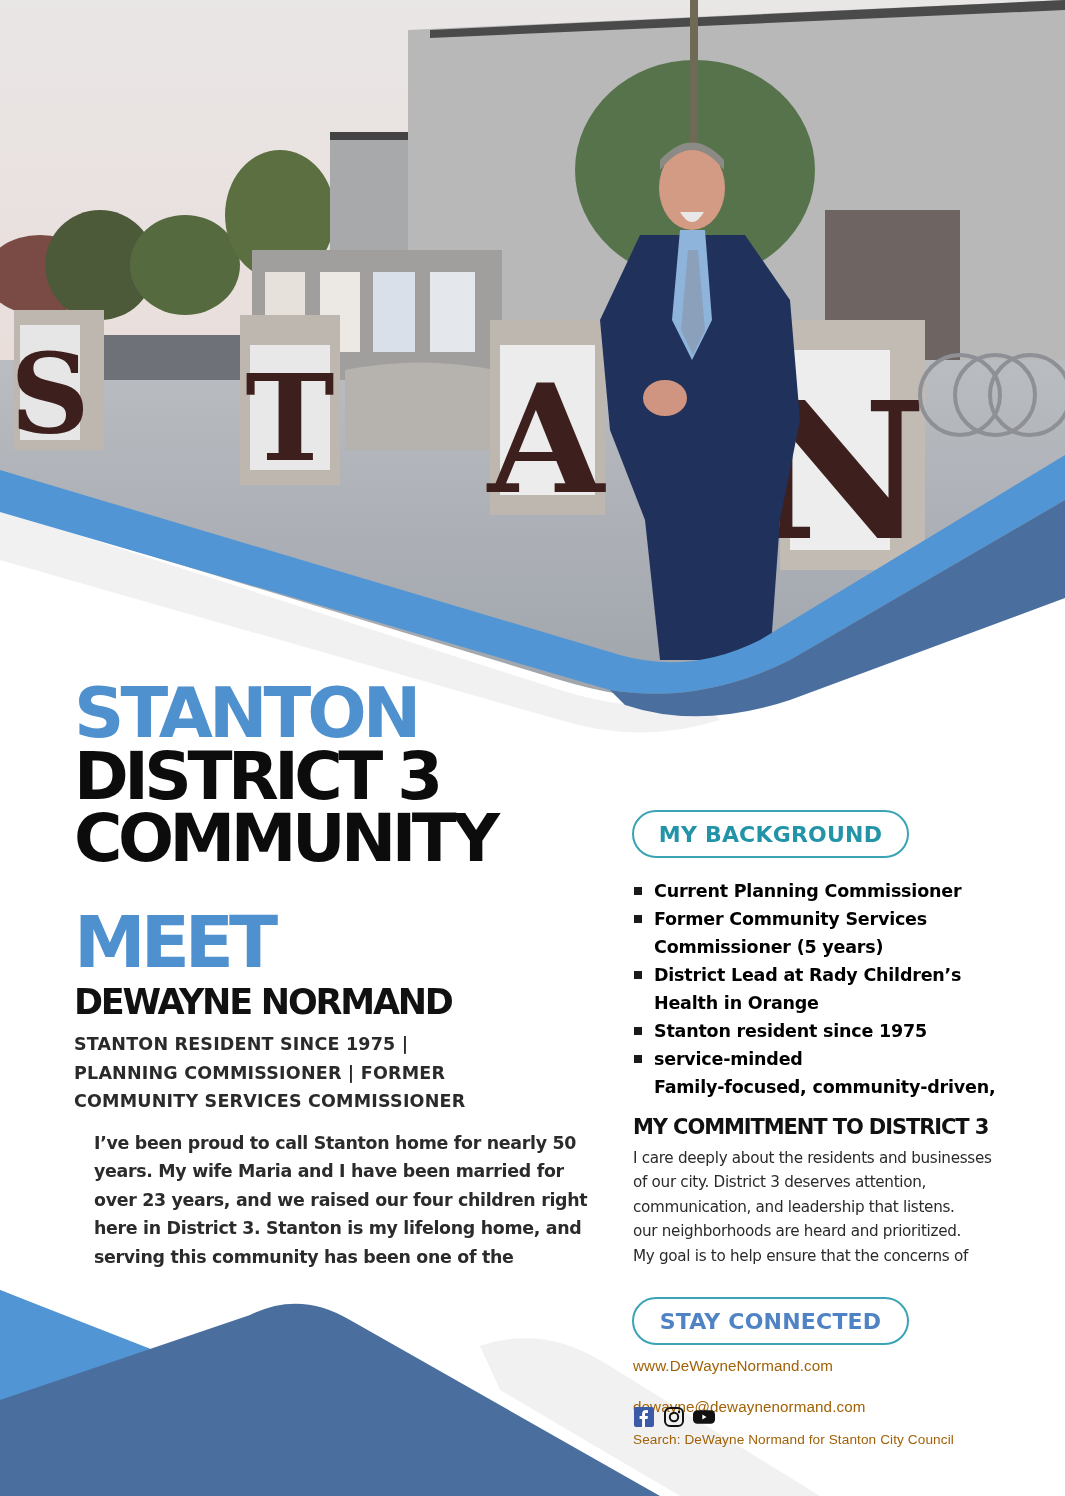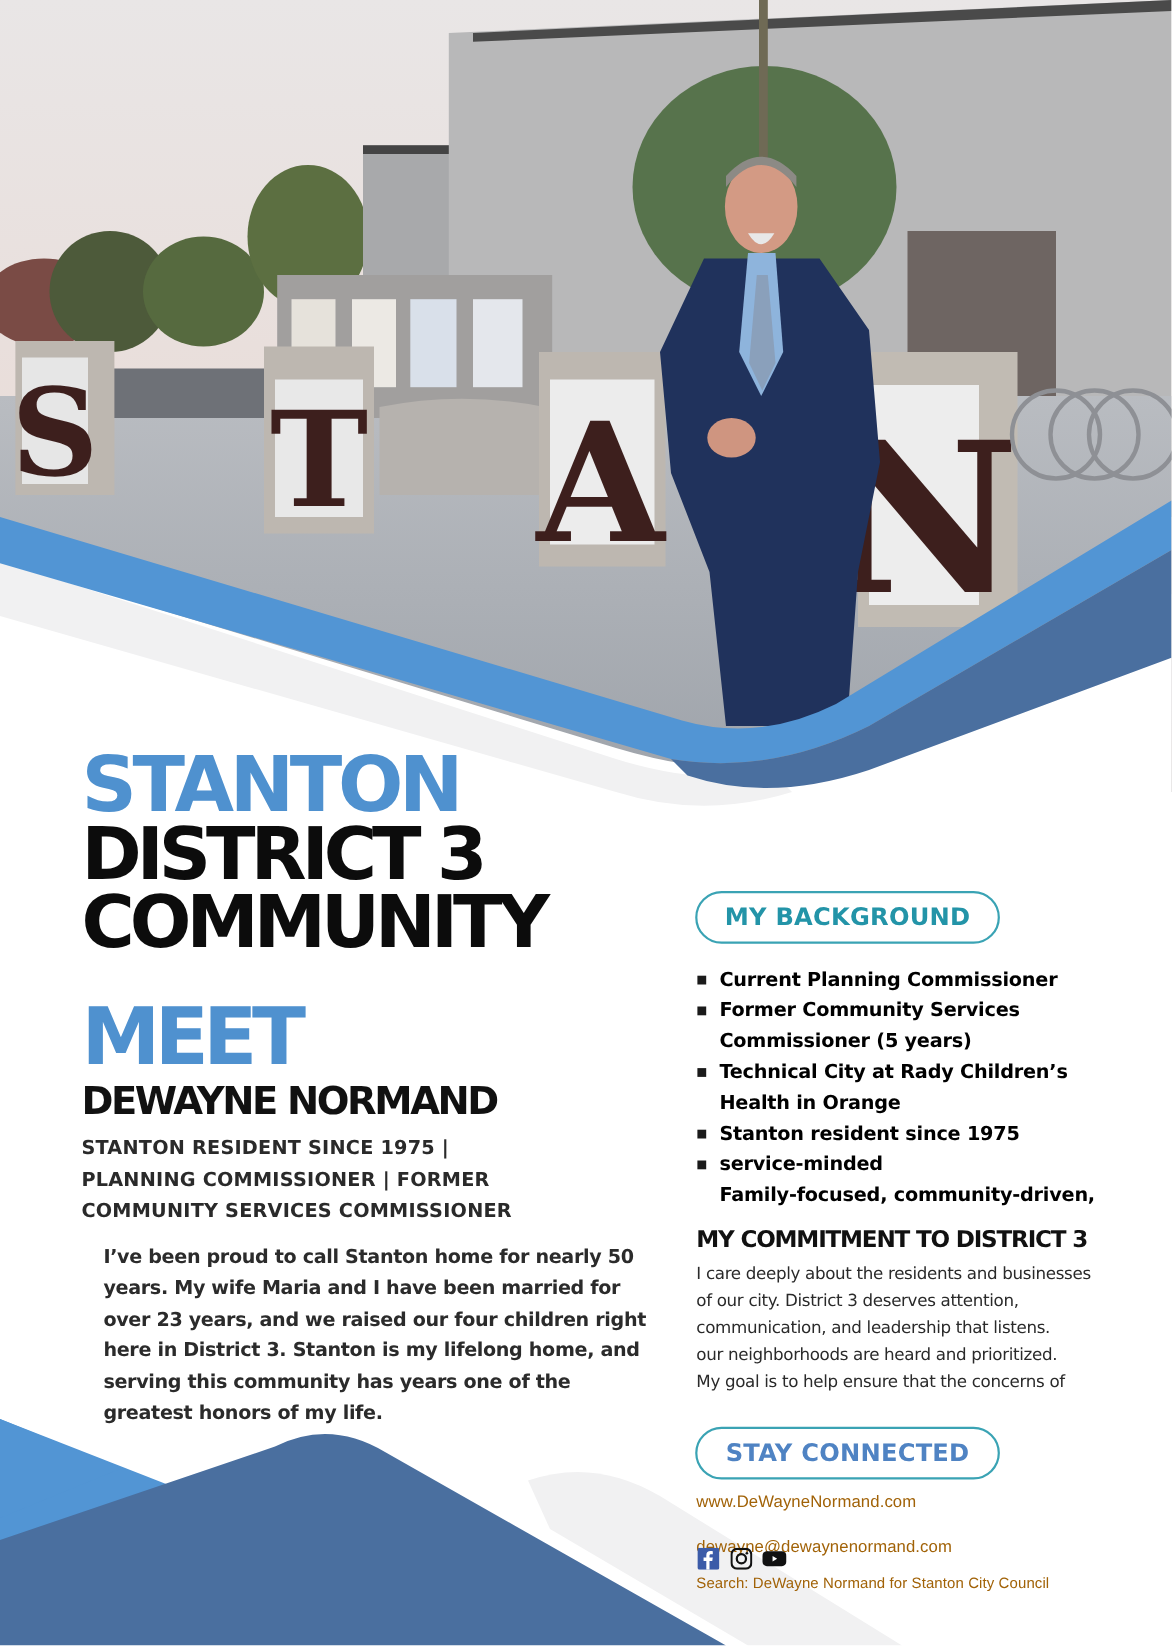"Technical City at Rady Children’s" span { text: Technical City -> District Lead }
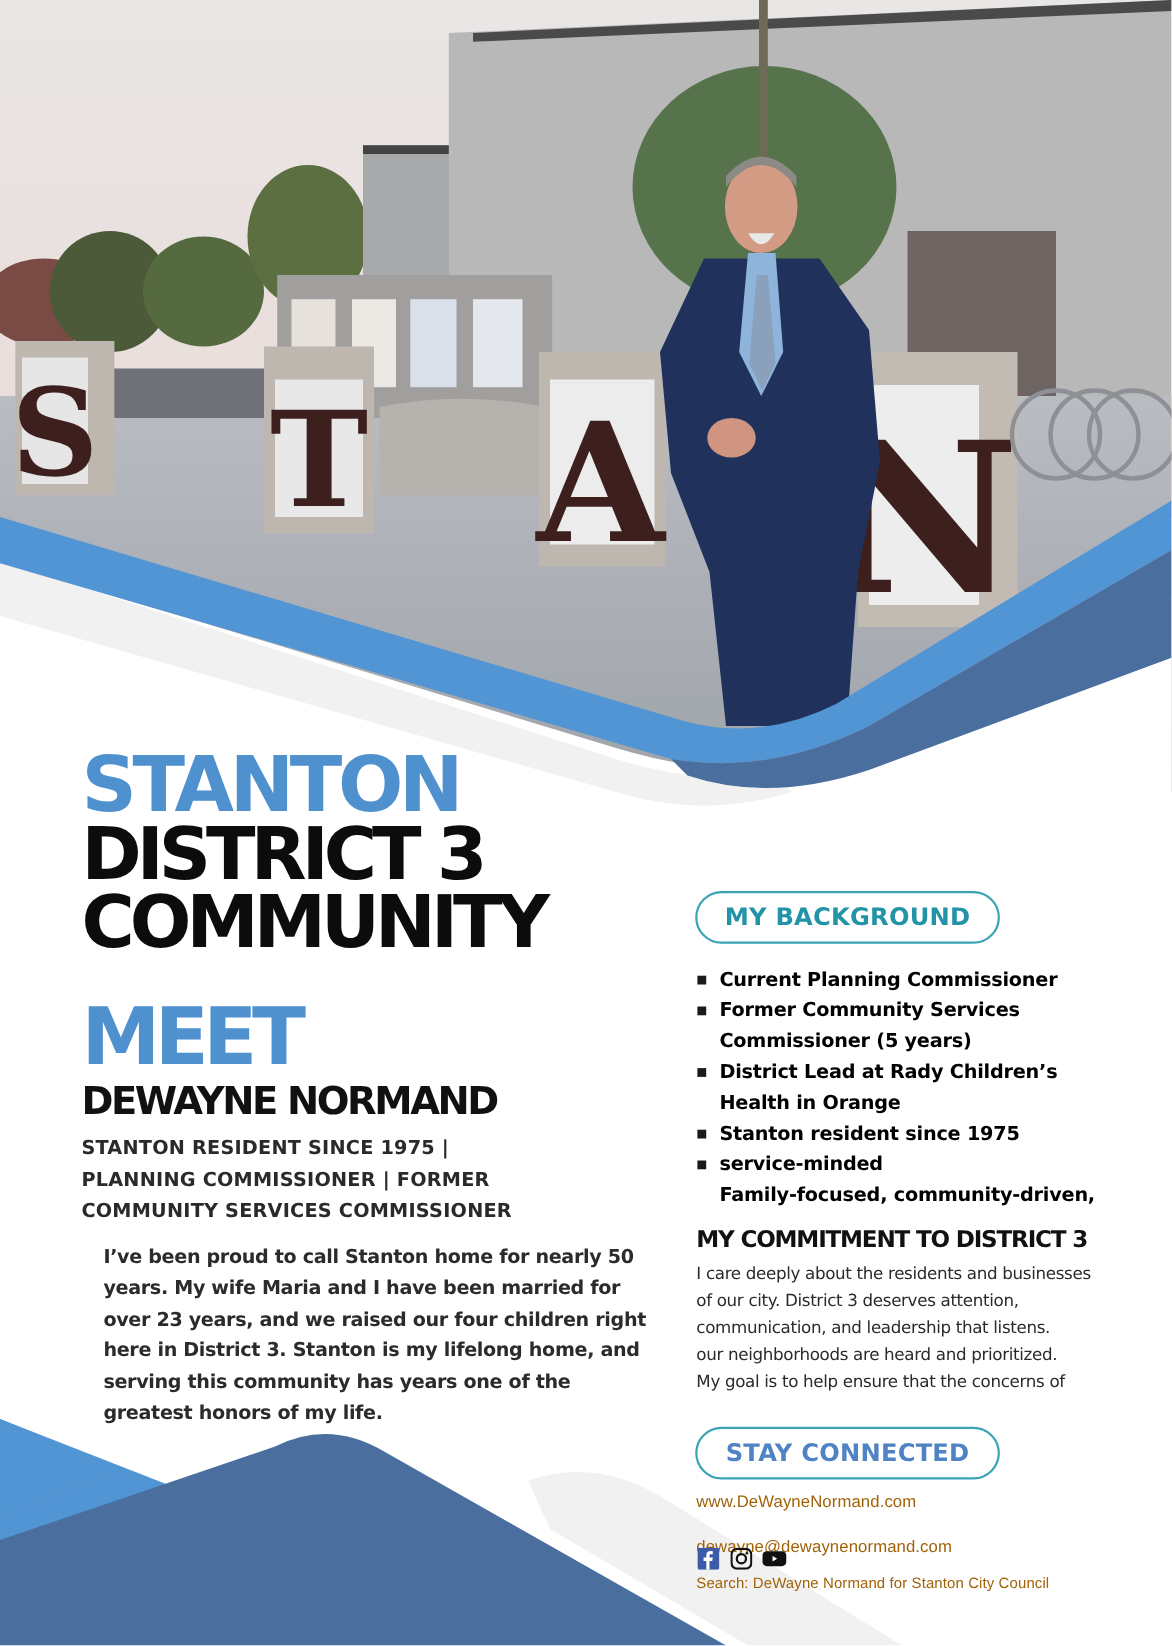"serving this community has years" span { text: years -> been }
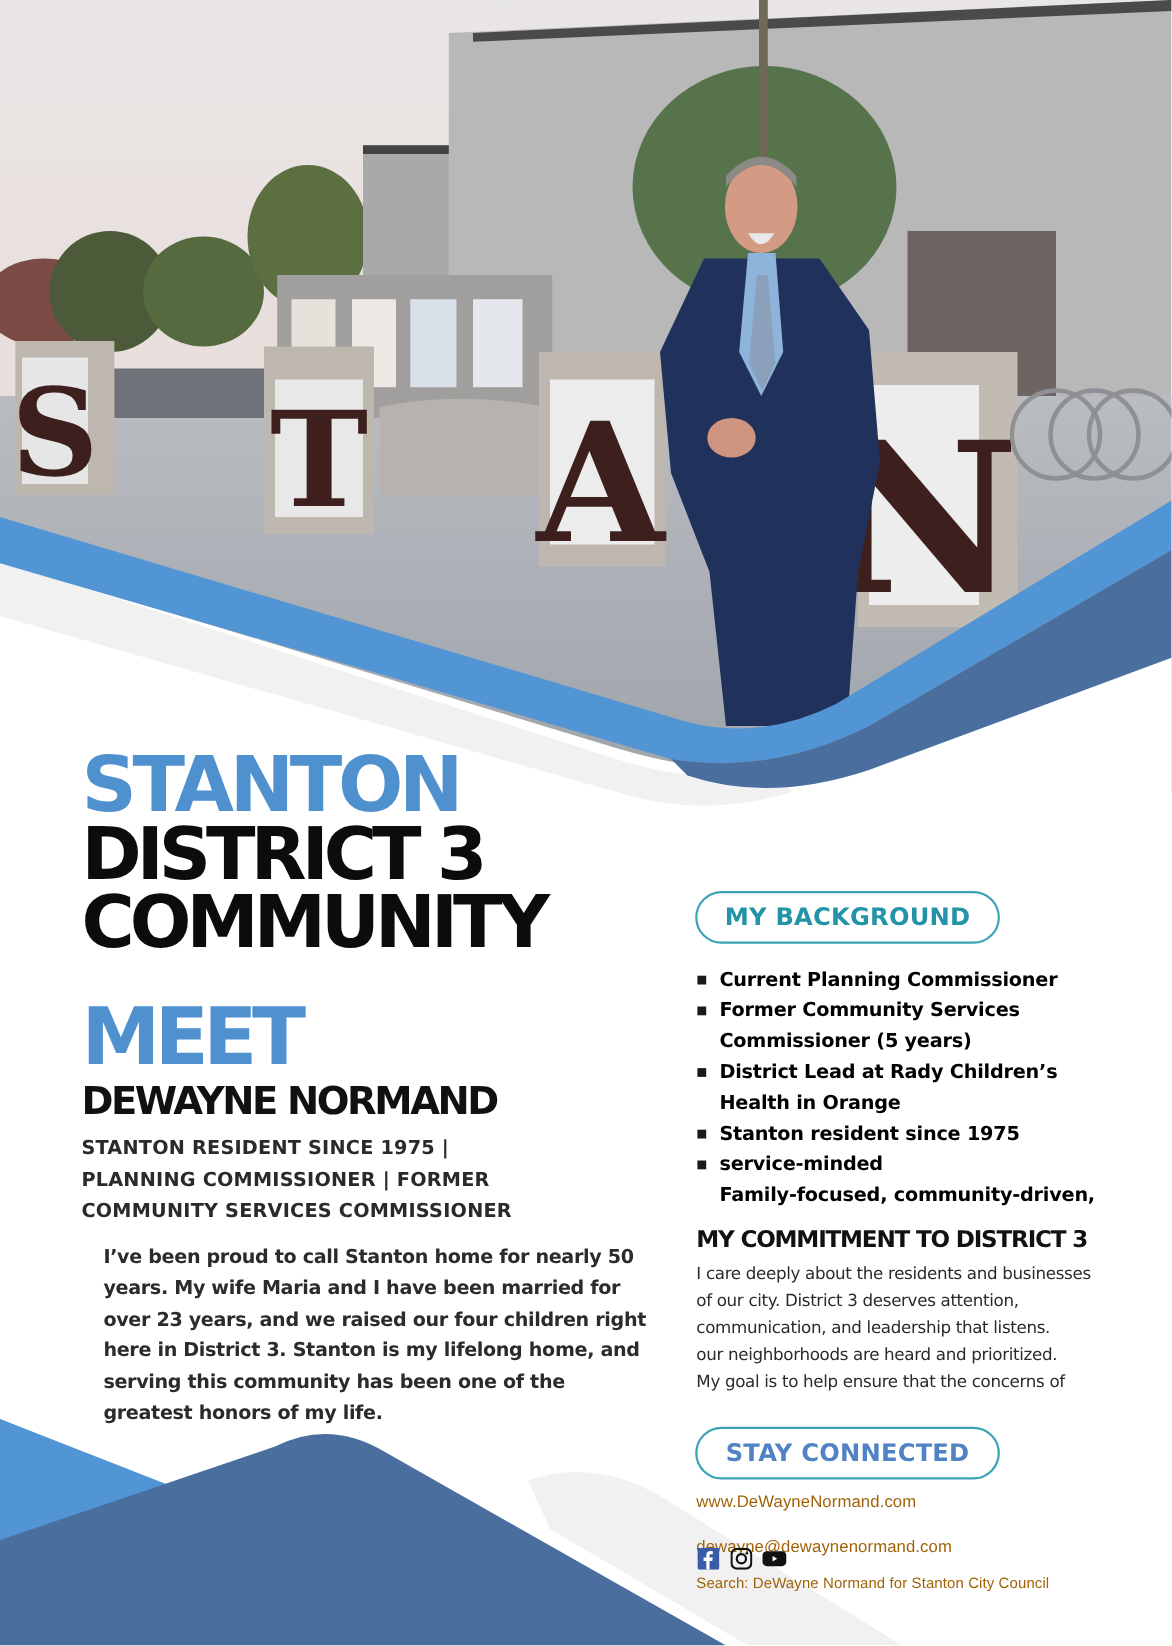"greatest honors of my life." span { html: <span>greatest honors of my life.</span> -> none }
